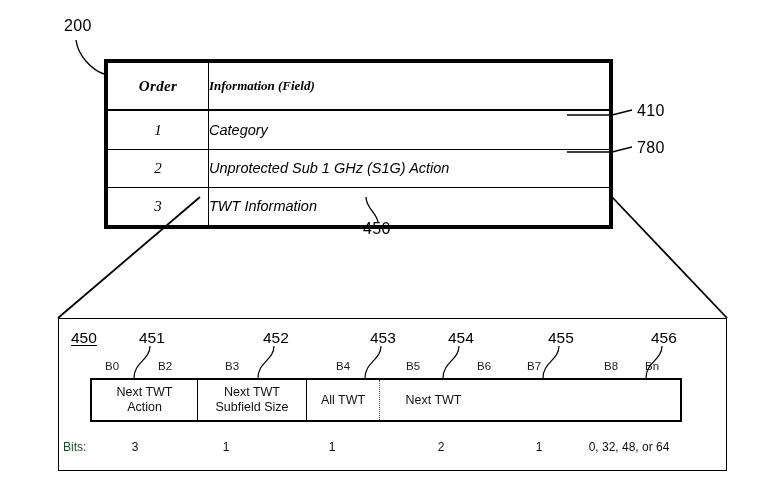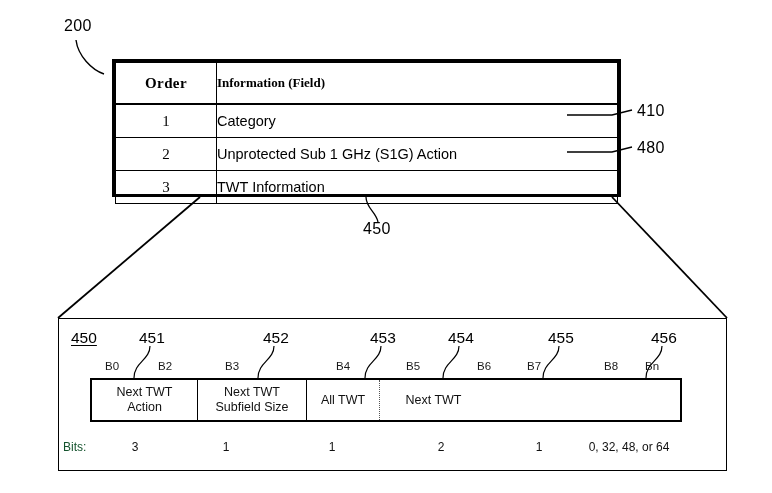"Order" .table-wrap { font-style: none -> italic; height: 138px -> 170px; left: 112px -> 104px }
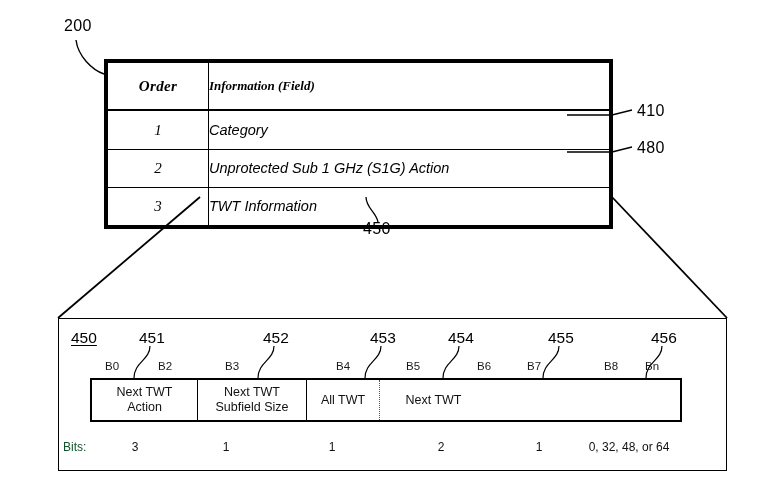"480" div.ref { text: 480 -> 780 }
